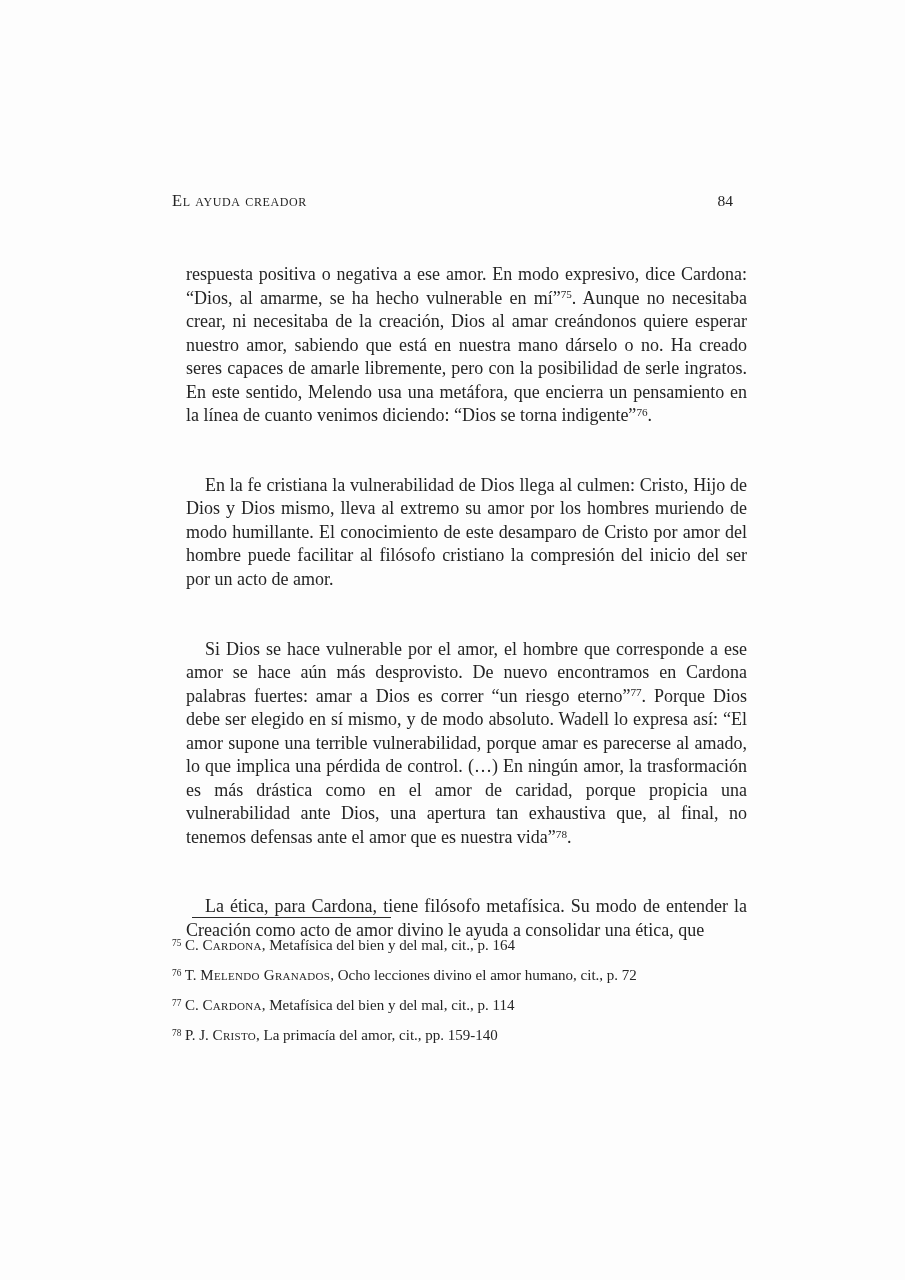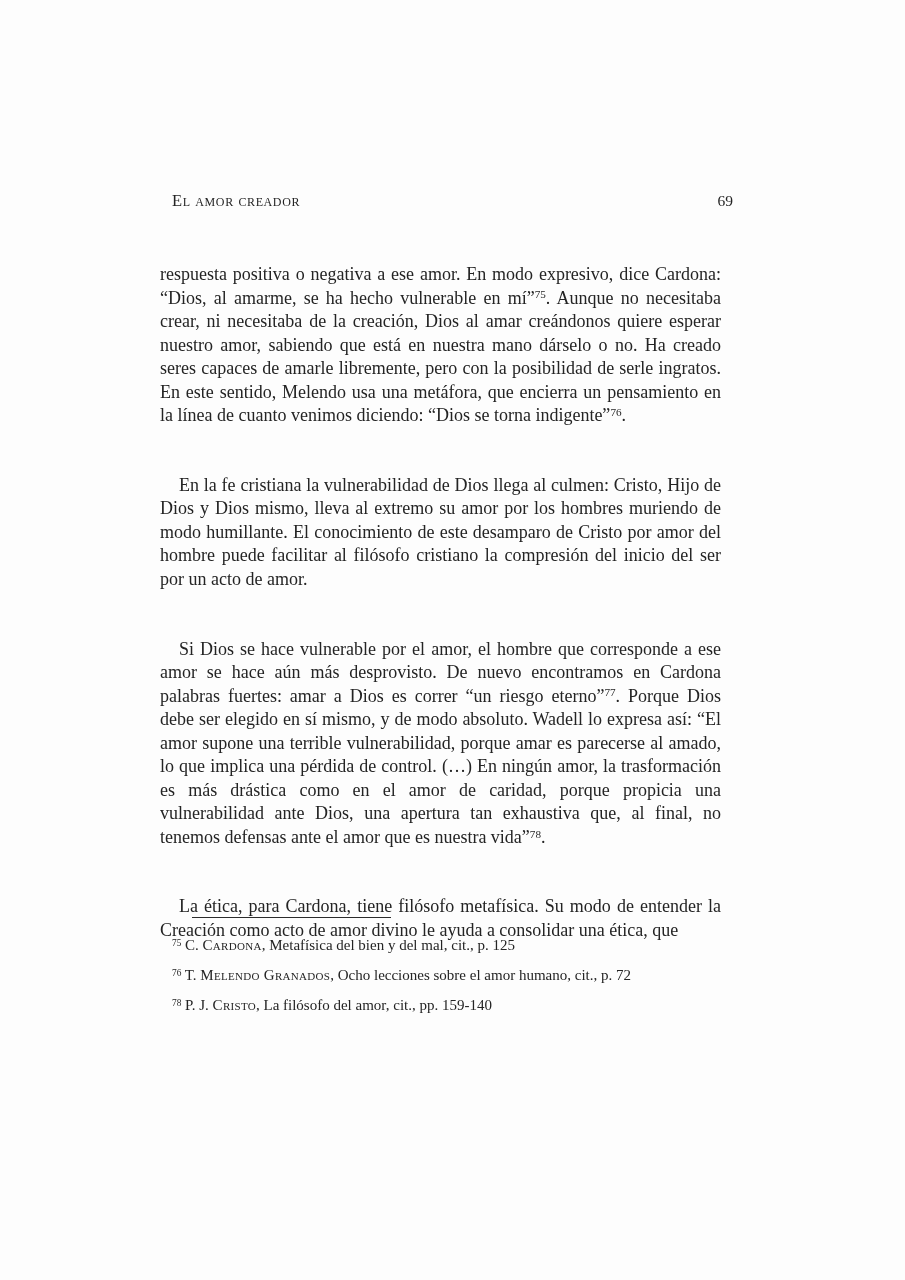"El amor creador" span.header-title { text: amor -> ayuda }
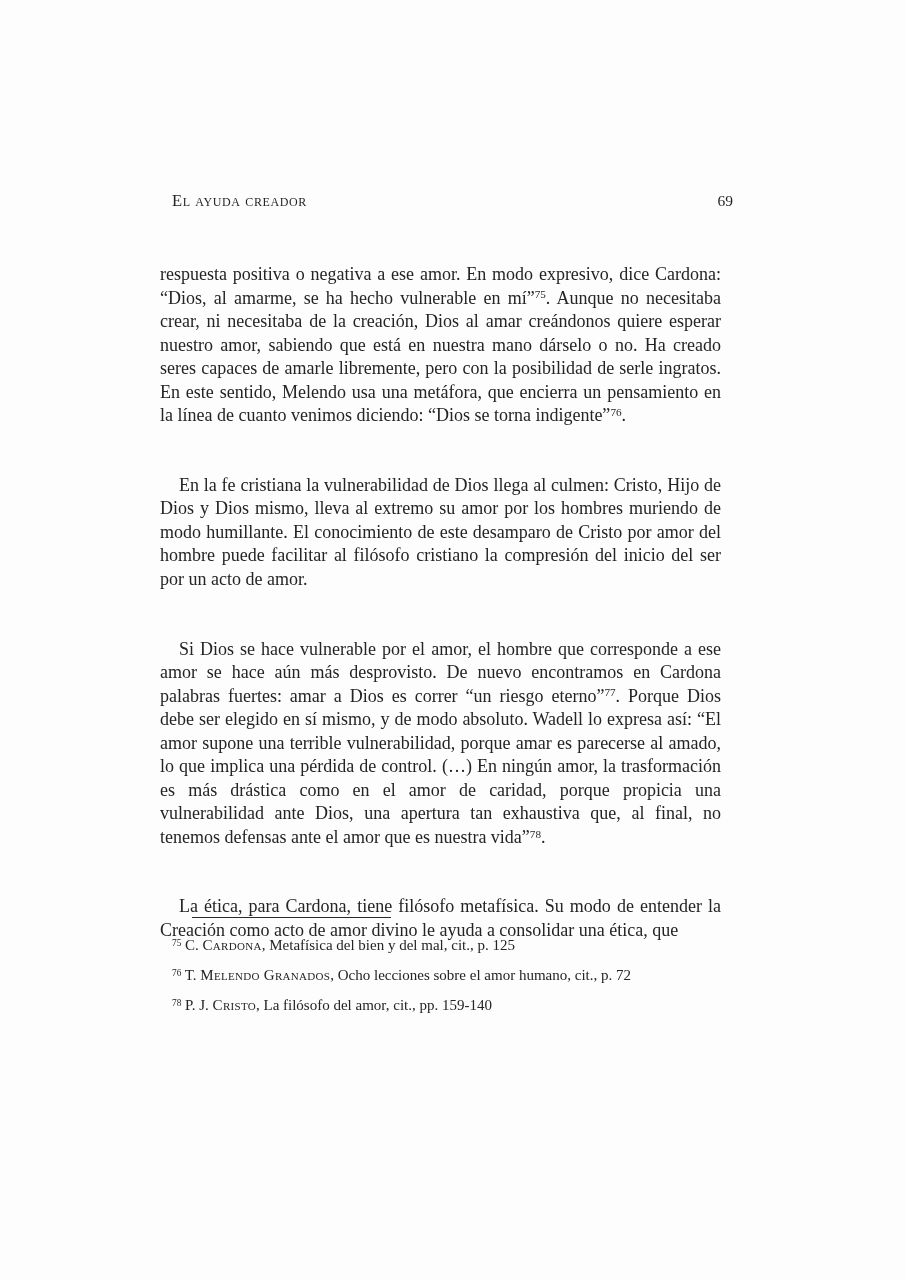"69" span.page-number { text: 69 -> 84 }
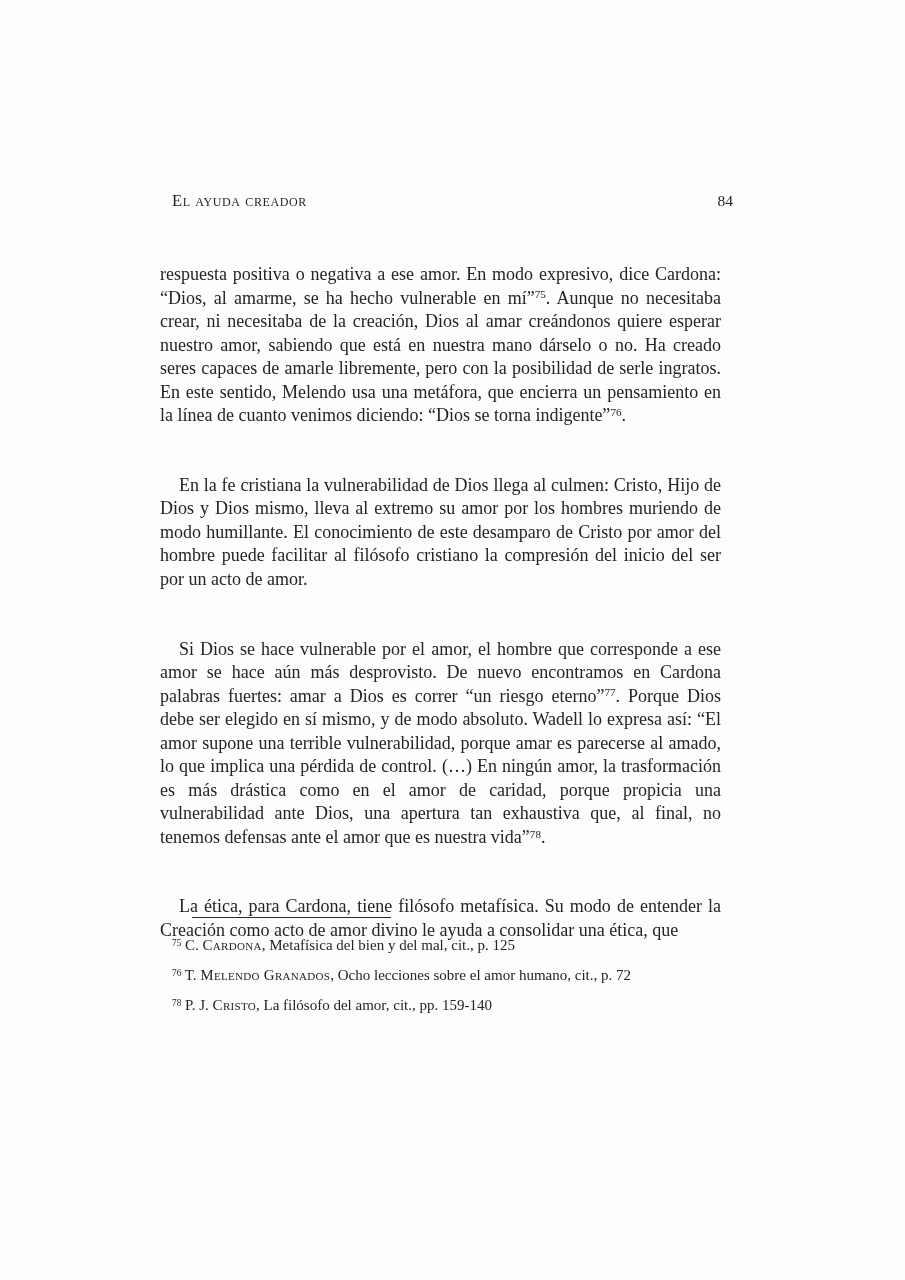"respuesta positiva o negativa a" .body-text { left: 160px -> 186px }
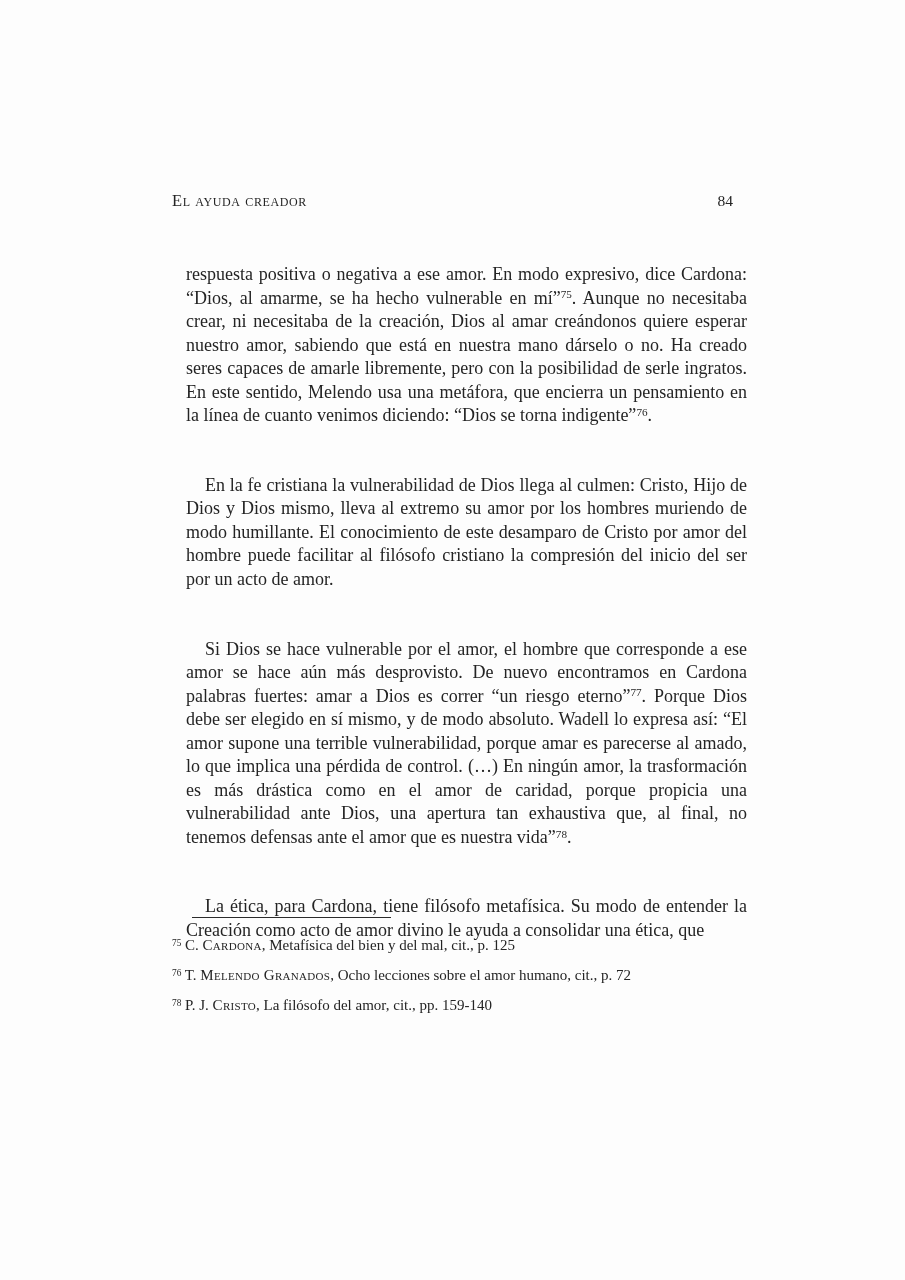", cit., p. 125" span.run { text: 125 -> 164 }
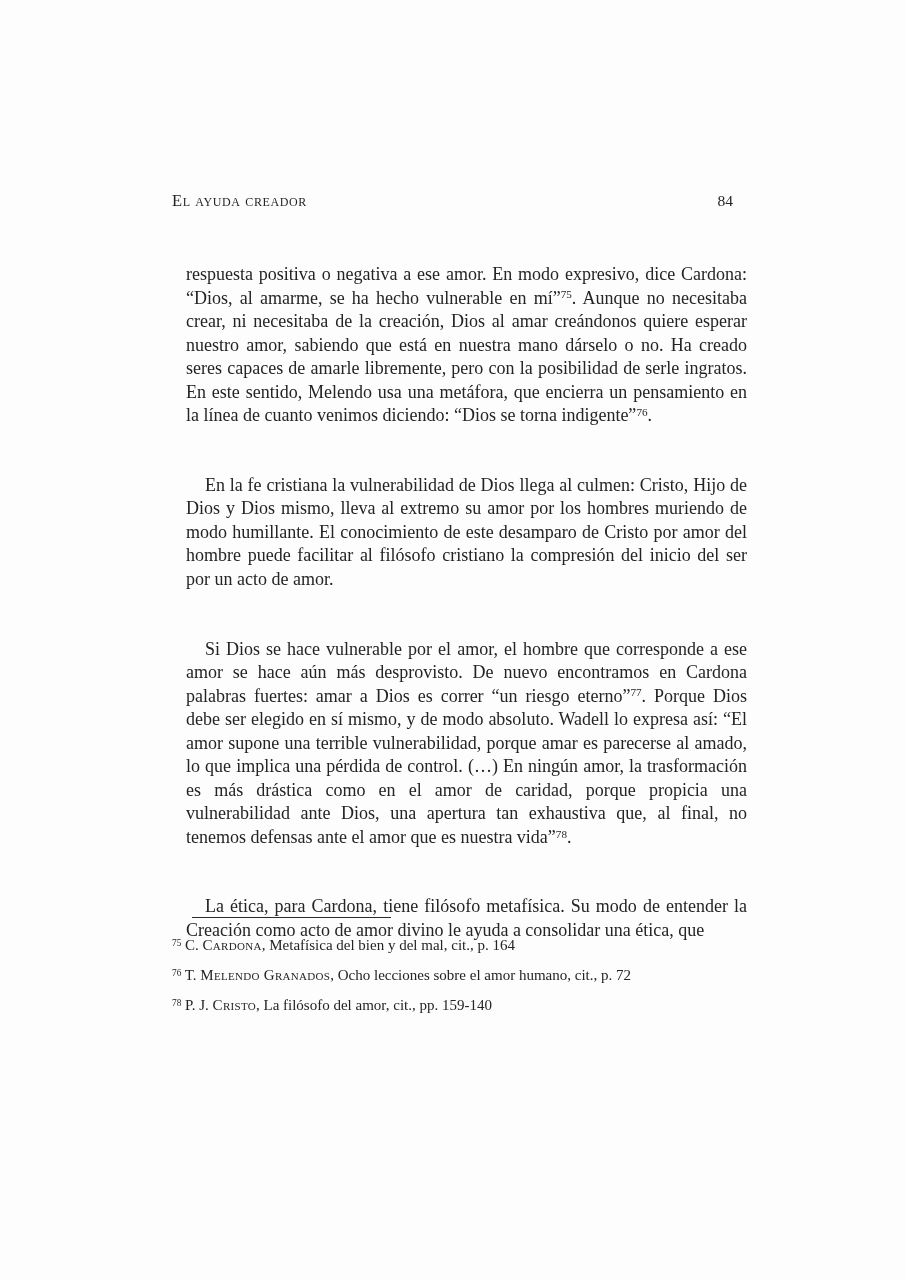"Ocho lecciones sobre el amor" span.it { text: sobre -> divino }
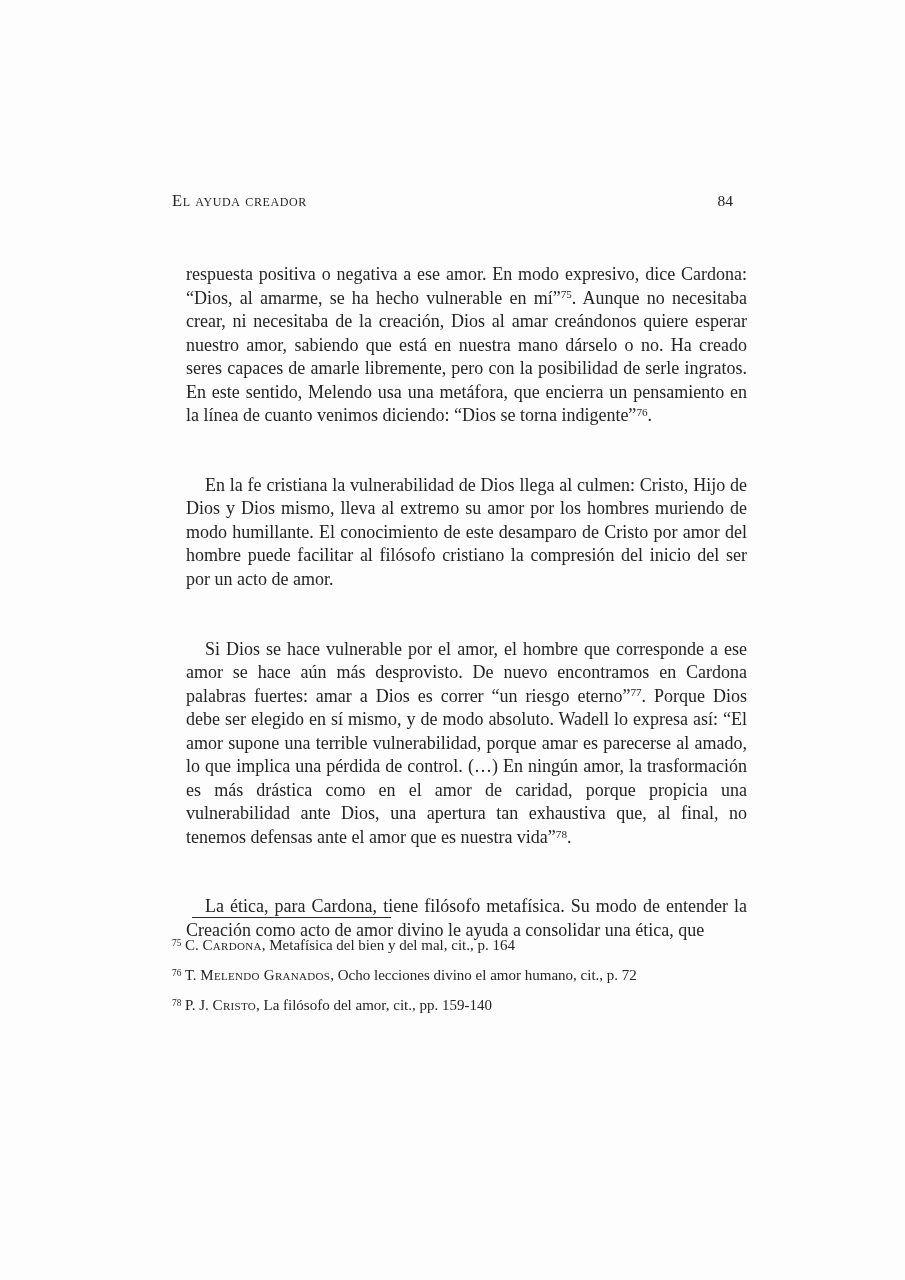"77 C. Cardona, Metafísica del" p.footnote { html: none -> <p><span>77</span><span> C. </span><span>Cardona</span><span>, </span><span>Metafísica del bien y del mal</span><span>, cit., p. 114</span></p> }
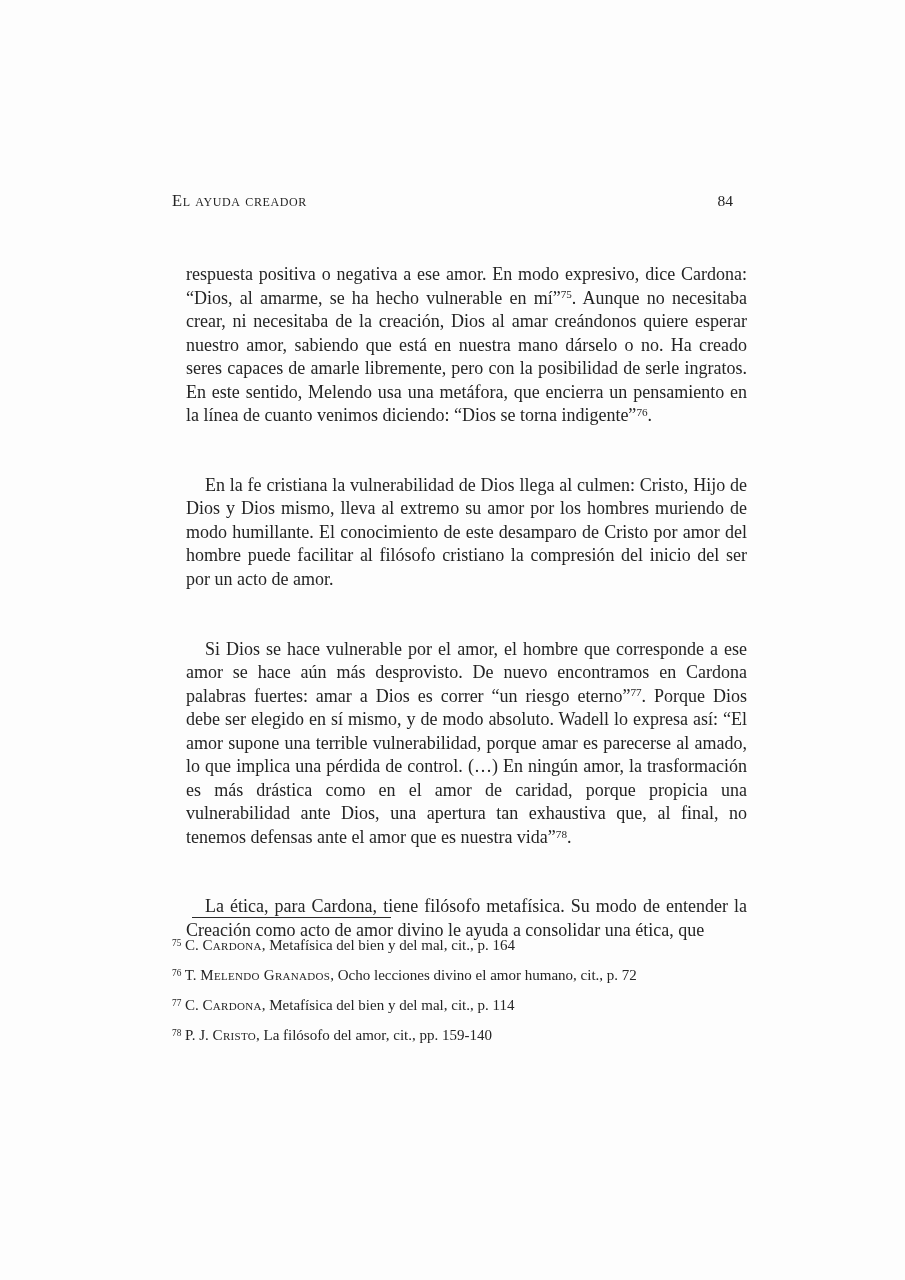"La filósofo del amor" span.it { text: filósofo -> primacía }
